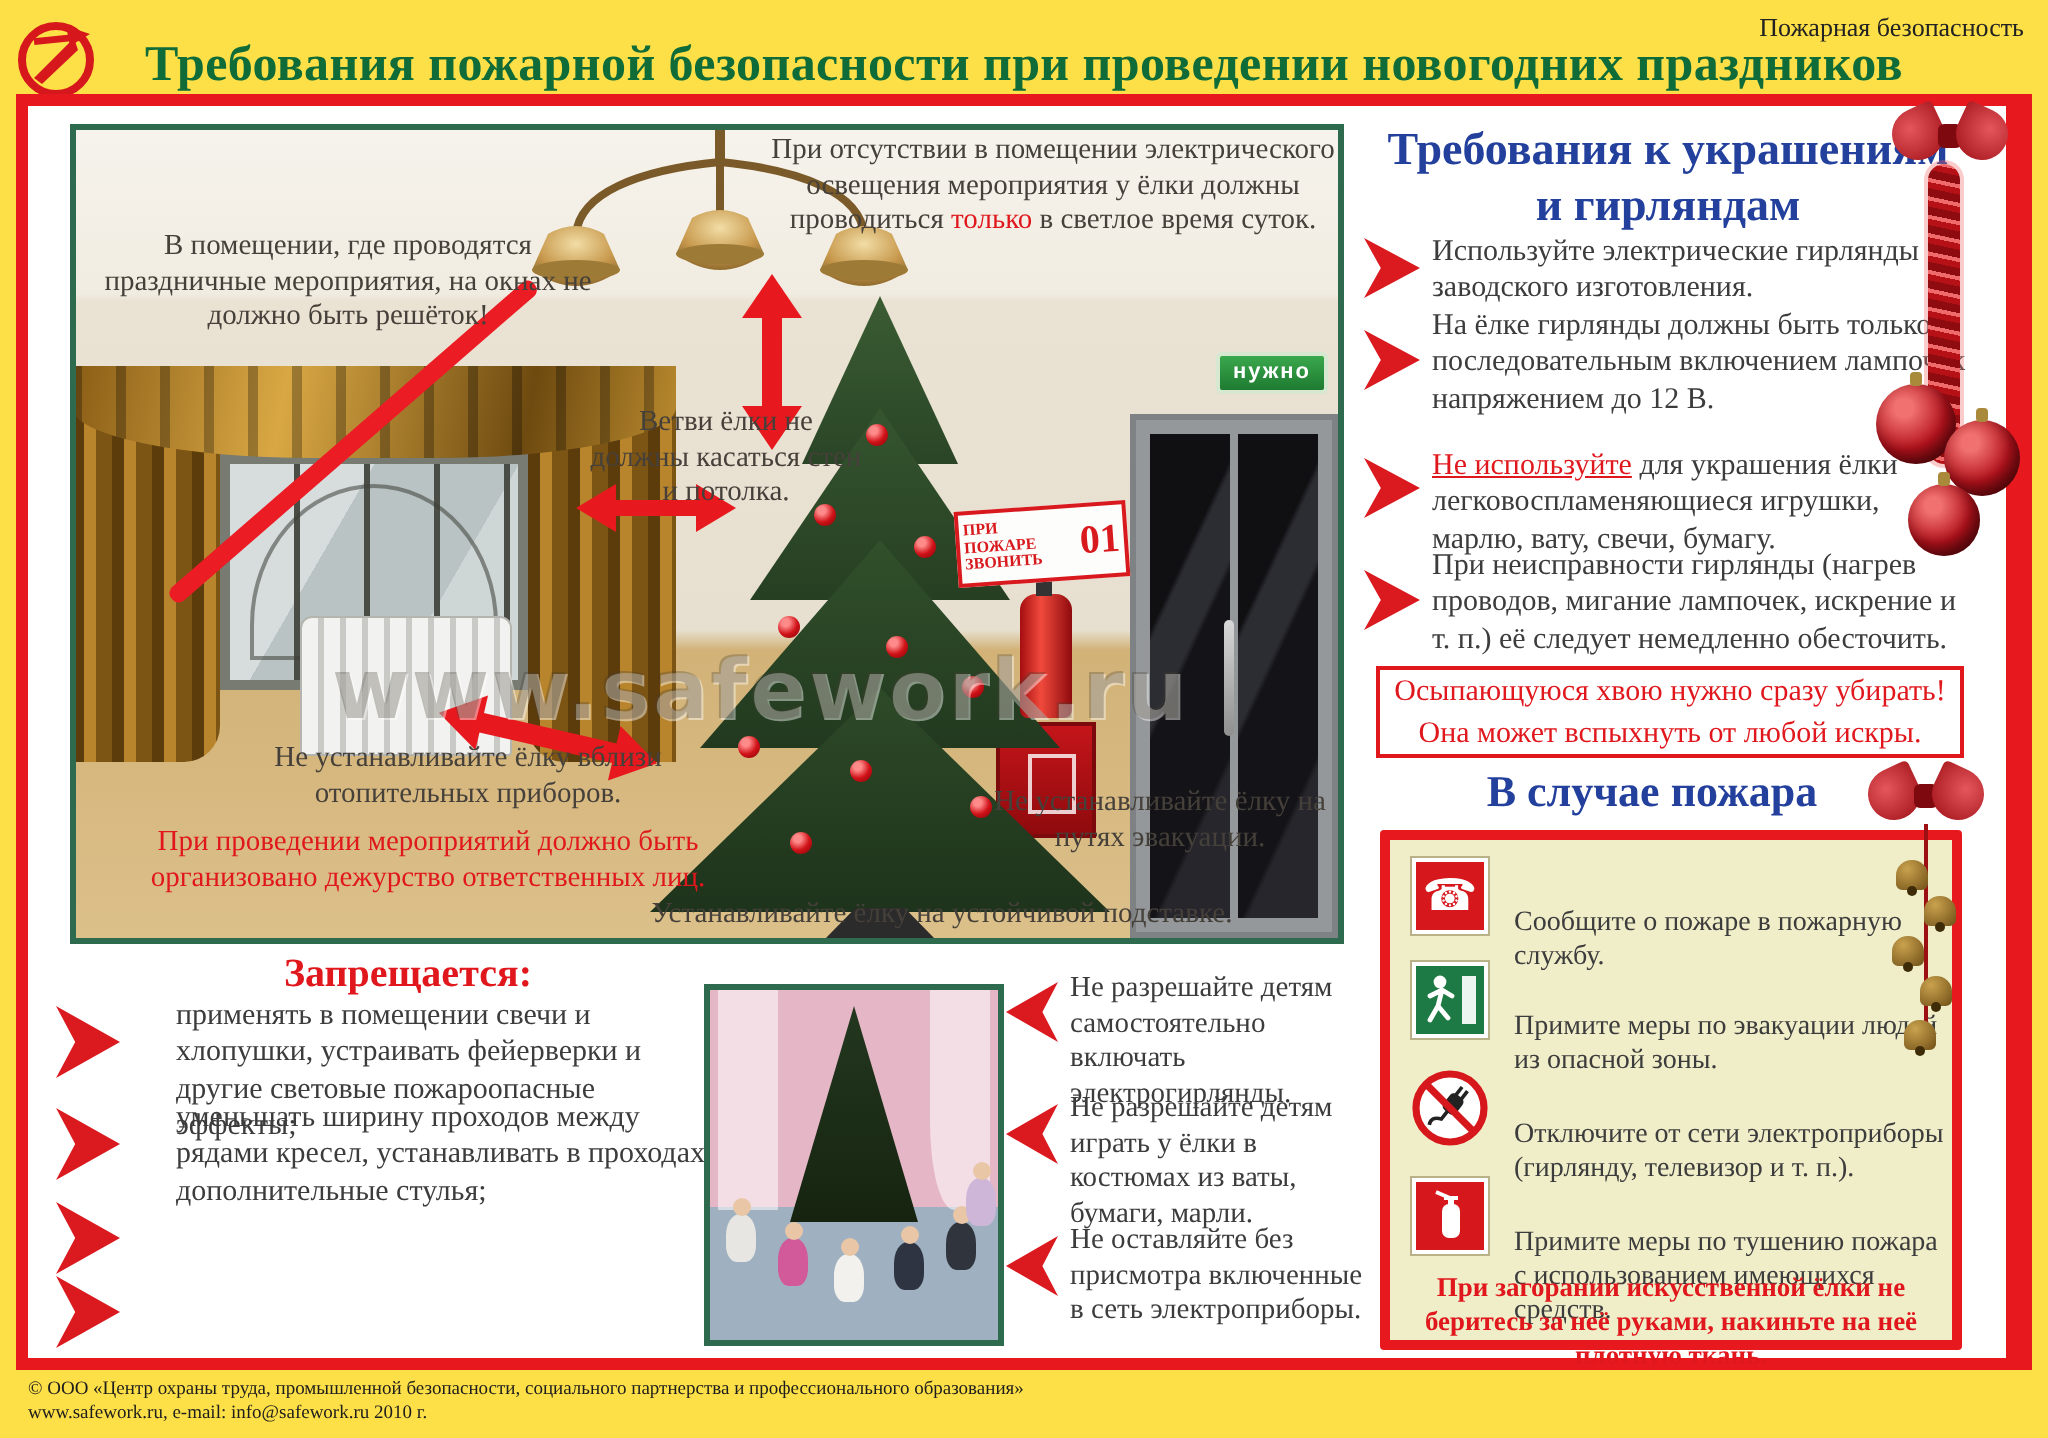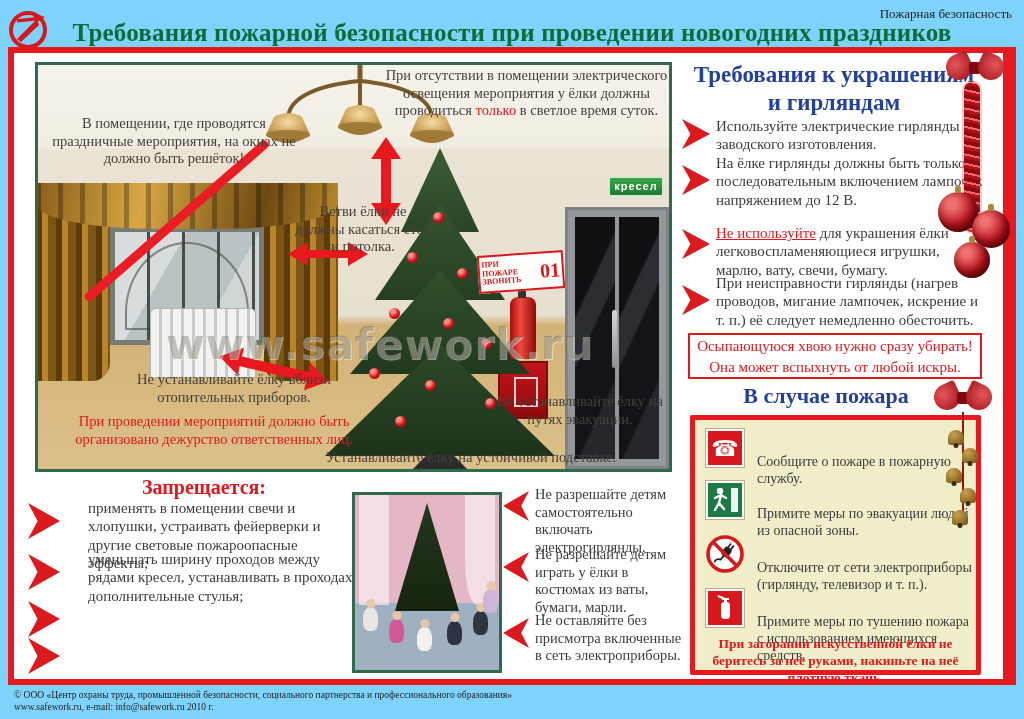"Пожарная безопасность" #poster { background: #7dd3fc -> #fde047 }
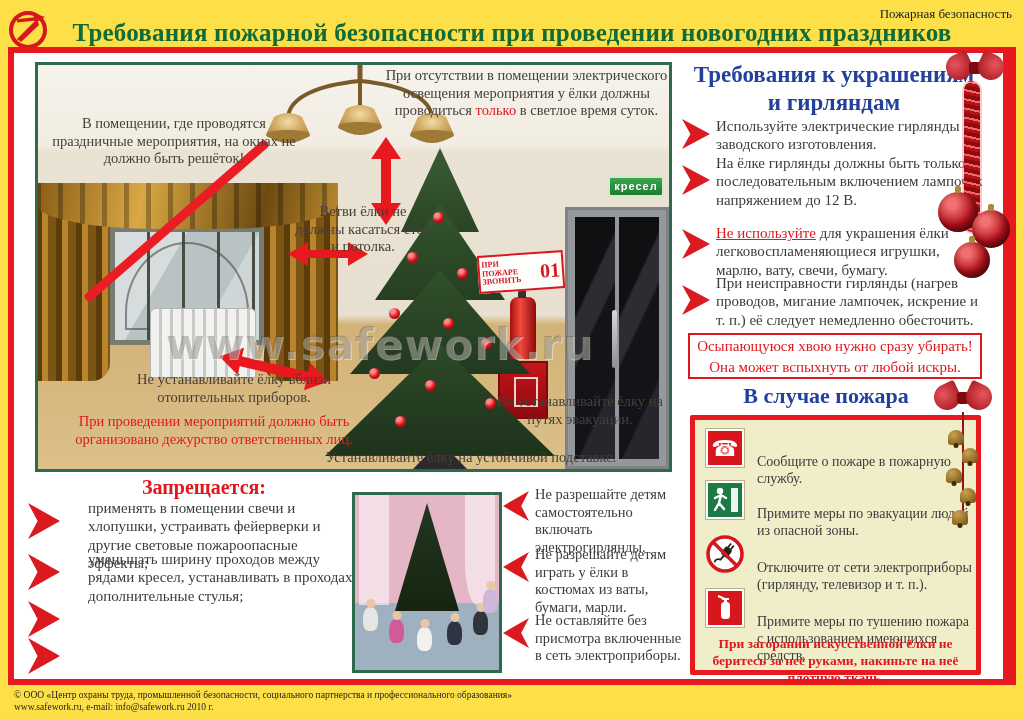"кресел" div.abs { text: кресел -> нужно }
